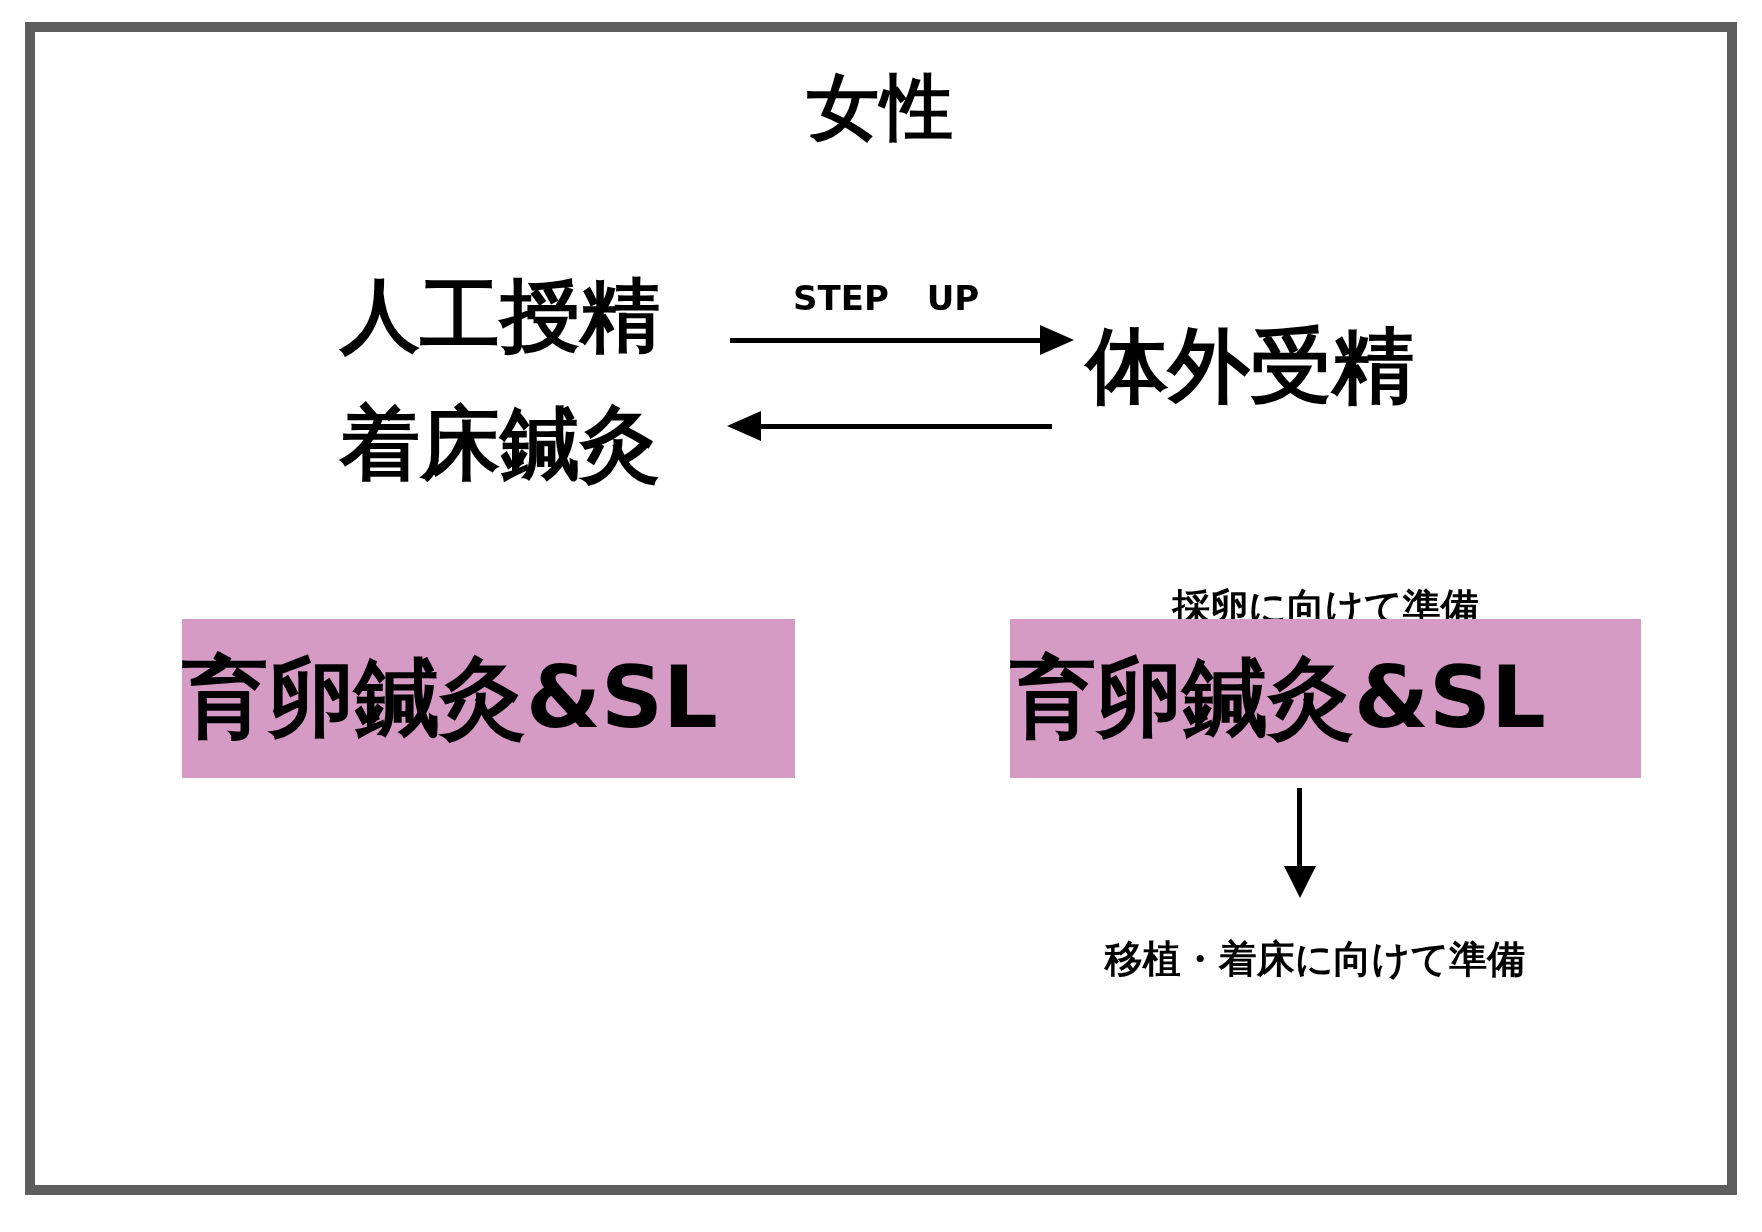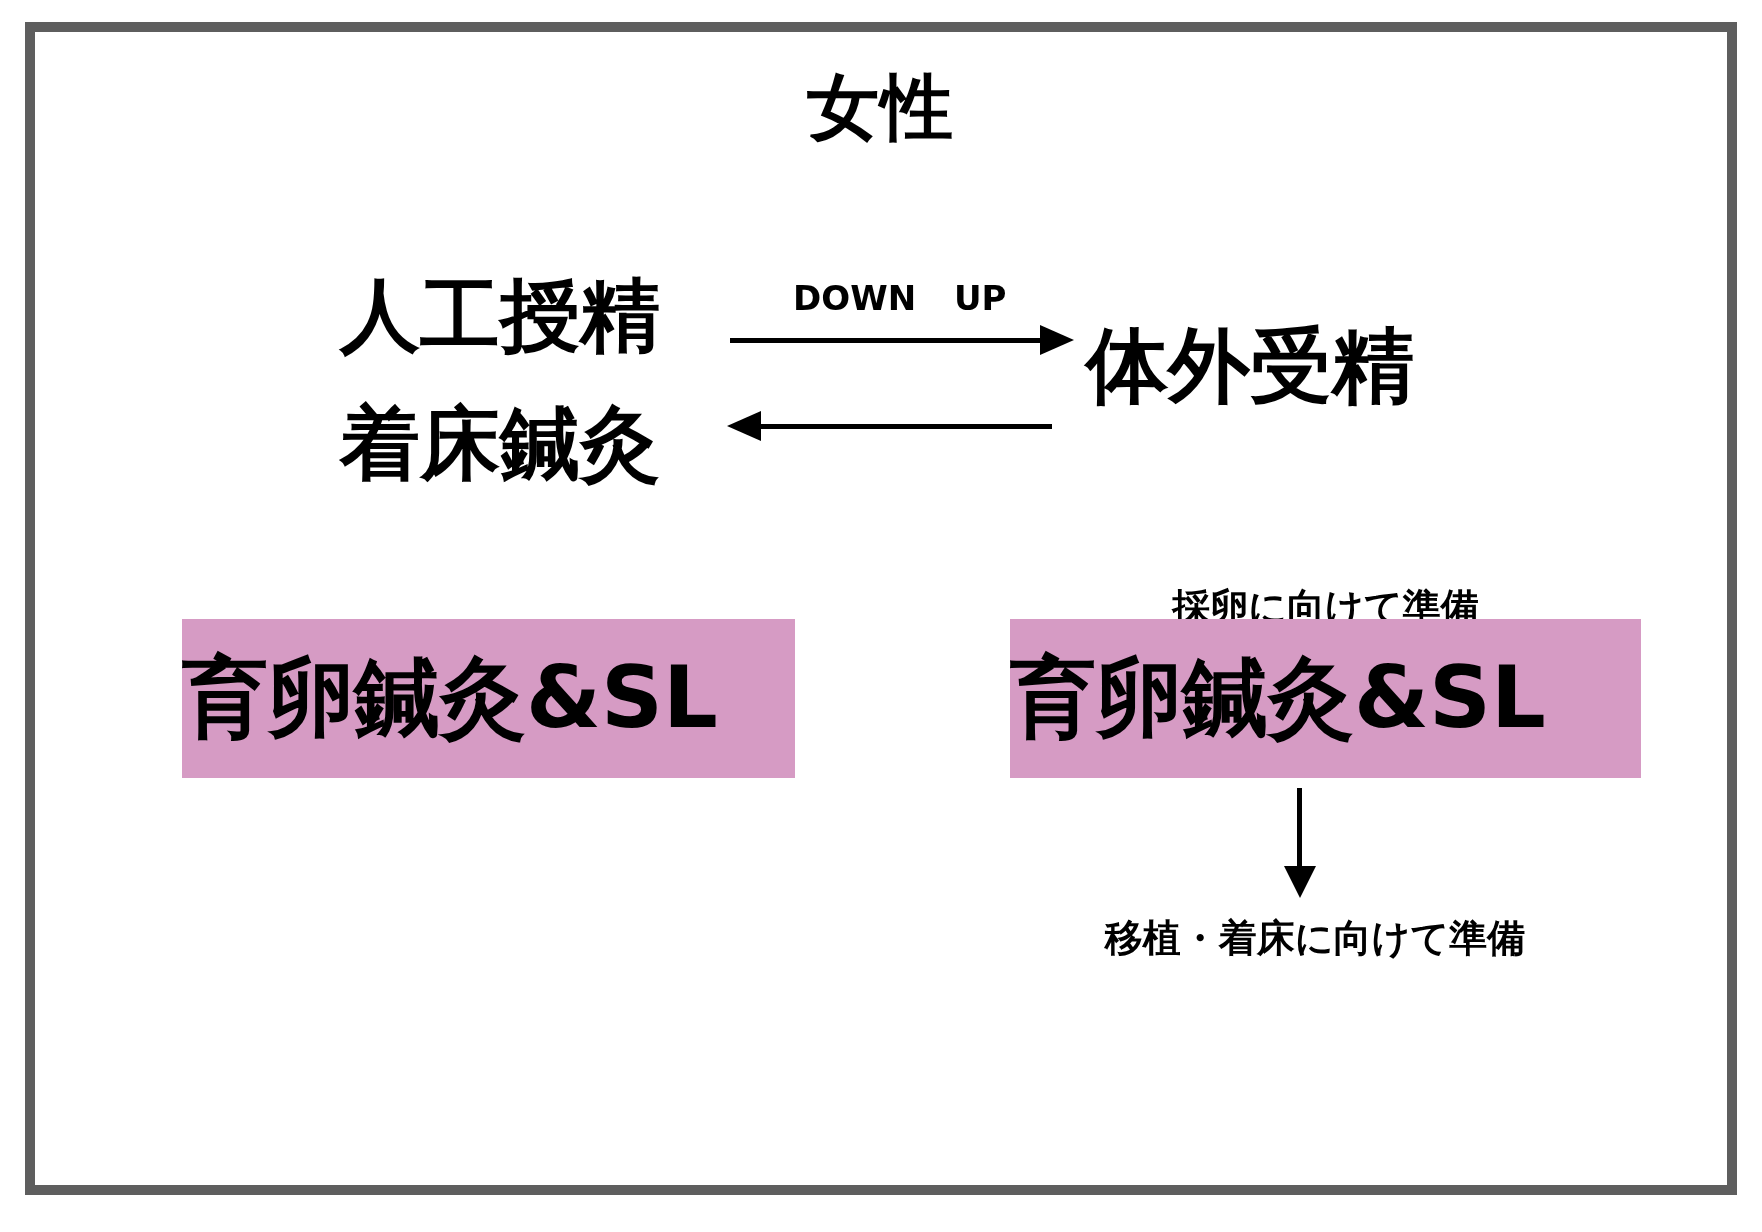"DOWN UP" div.step-label { text: DOWN -> STEP }
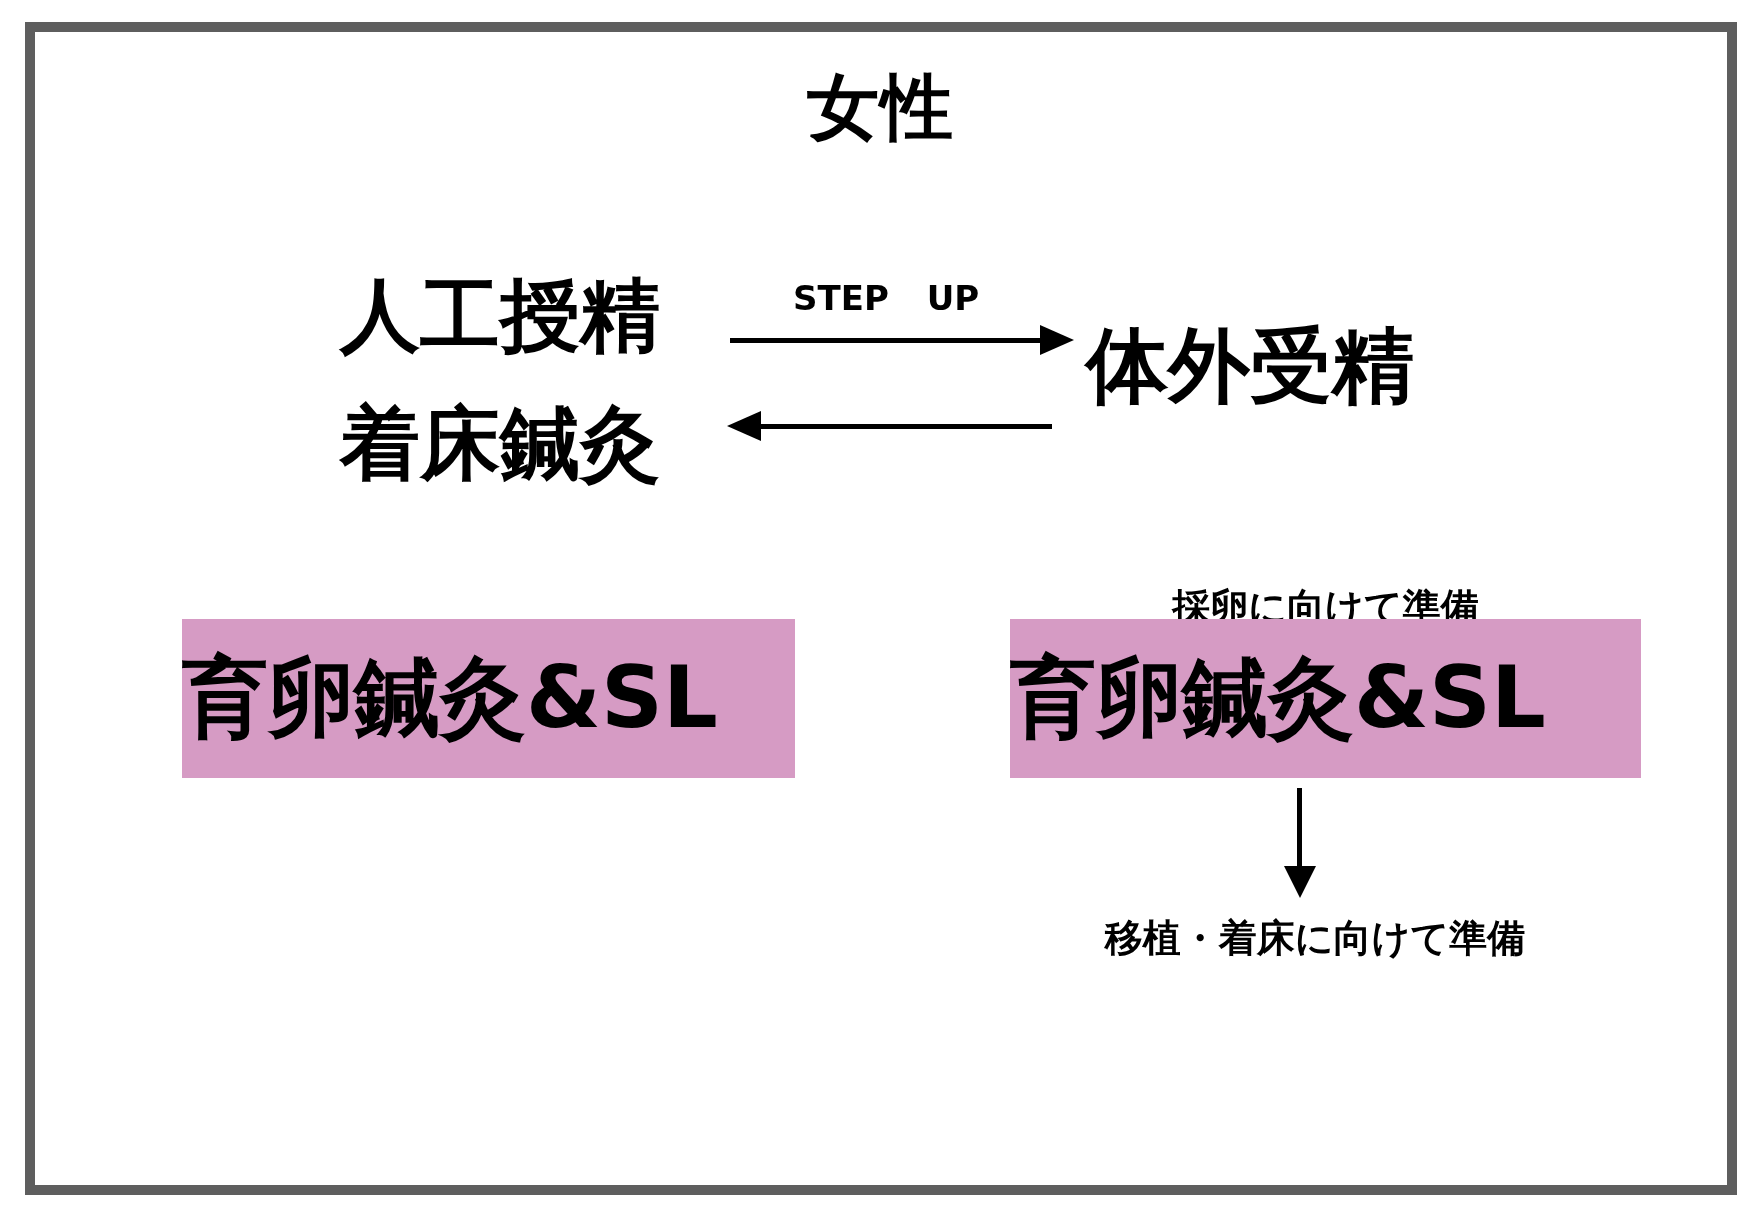"移植・着床に向けて準備" .caption-transfer { top: 897px -> 918px }
